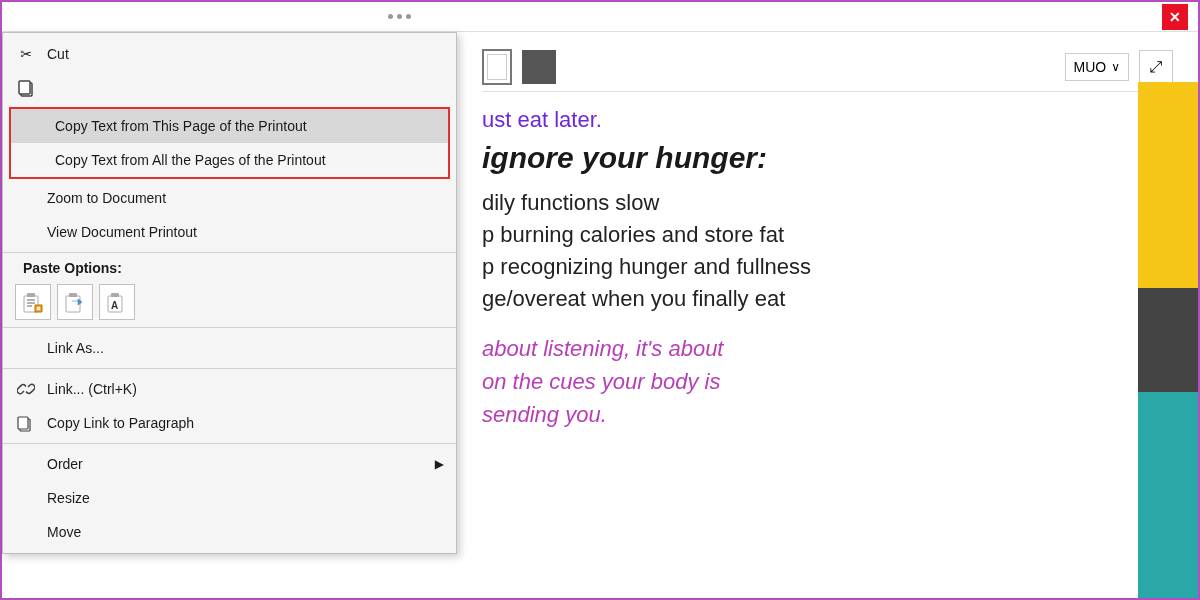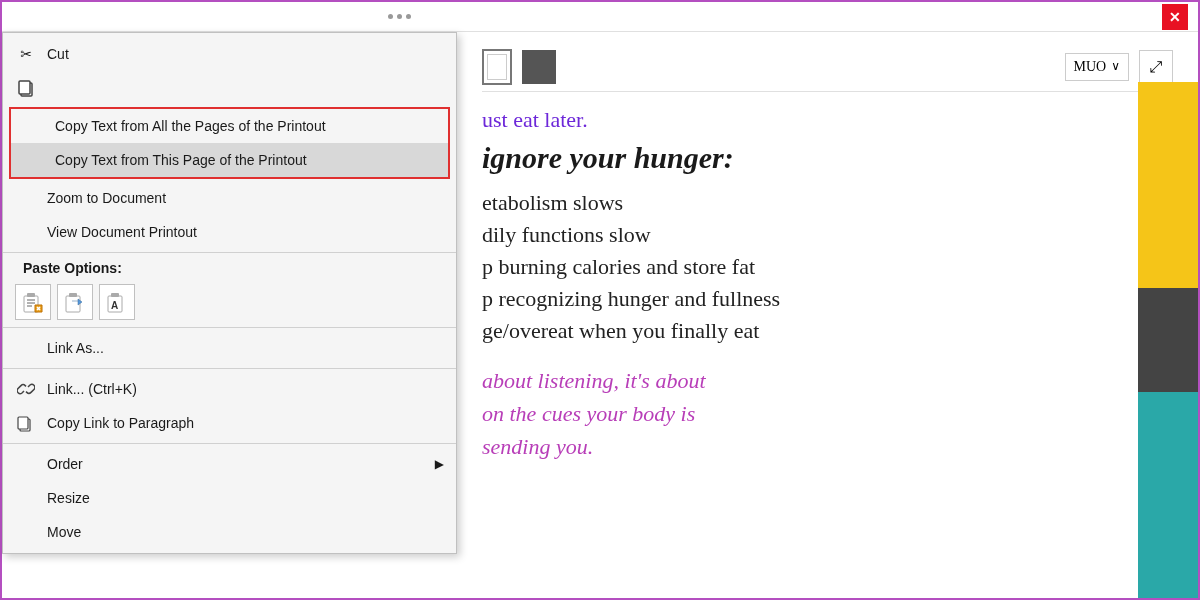"MUO" .doc-content { font-family: Liberation Serif, serif -> none }
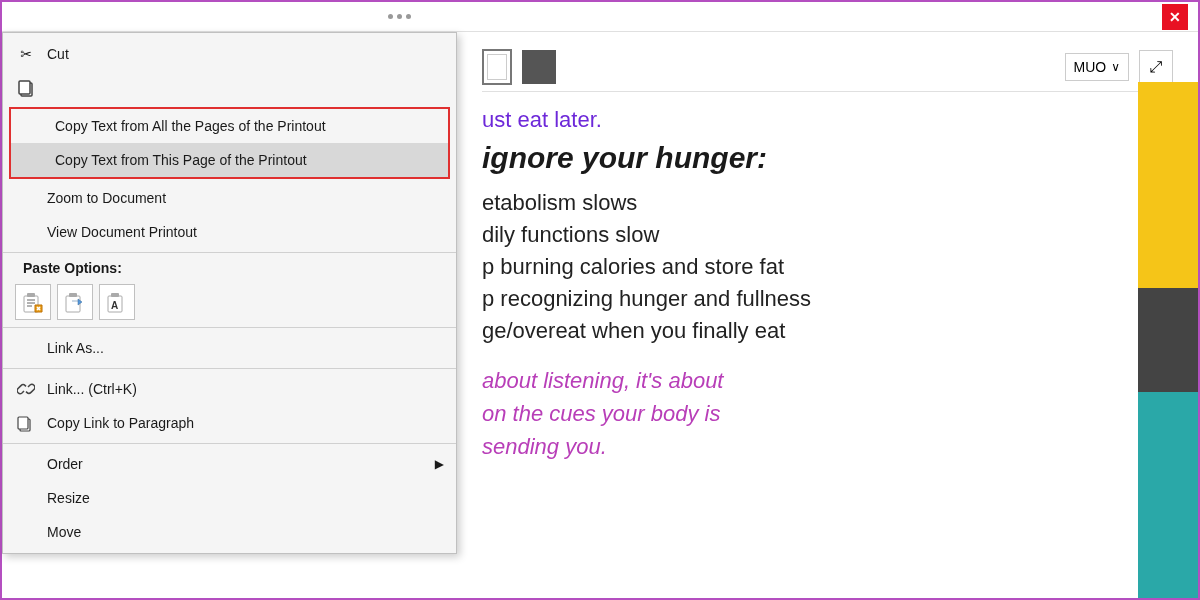"Copy Text from All the" div.copy-text-item { order: before "Copy Text from This Page" -> after "Copy Text from This Page" }
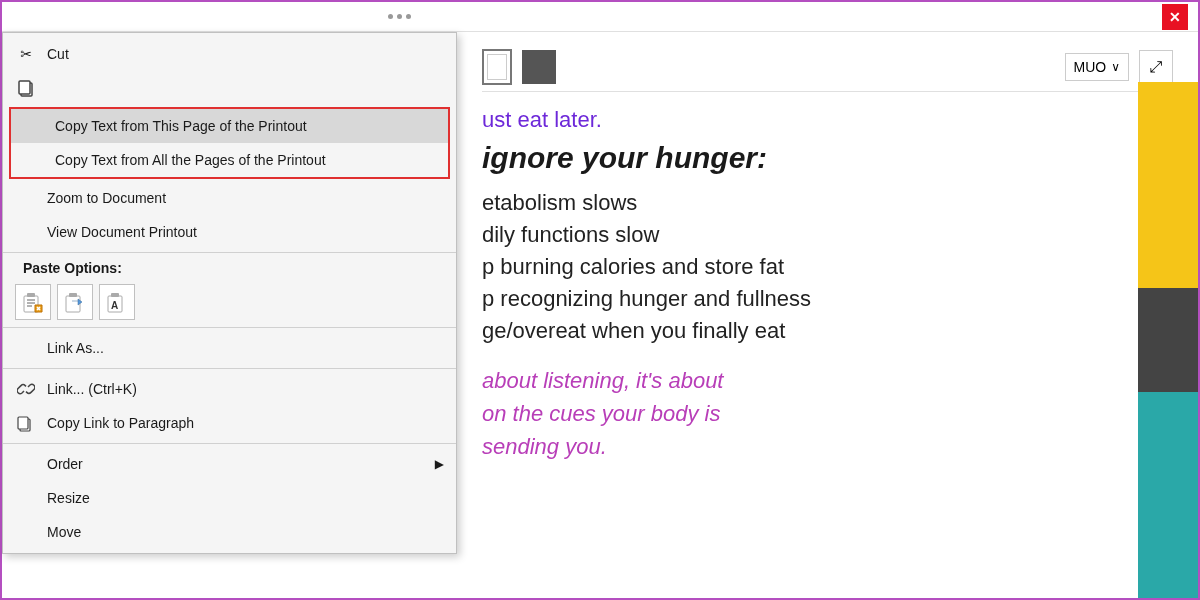"etabolism slows" div.body-line { html: <div>etabolism slows</div> -> none }
